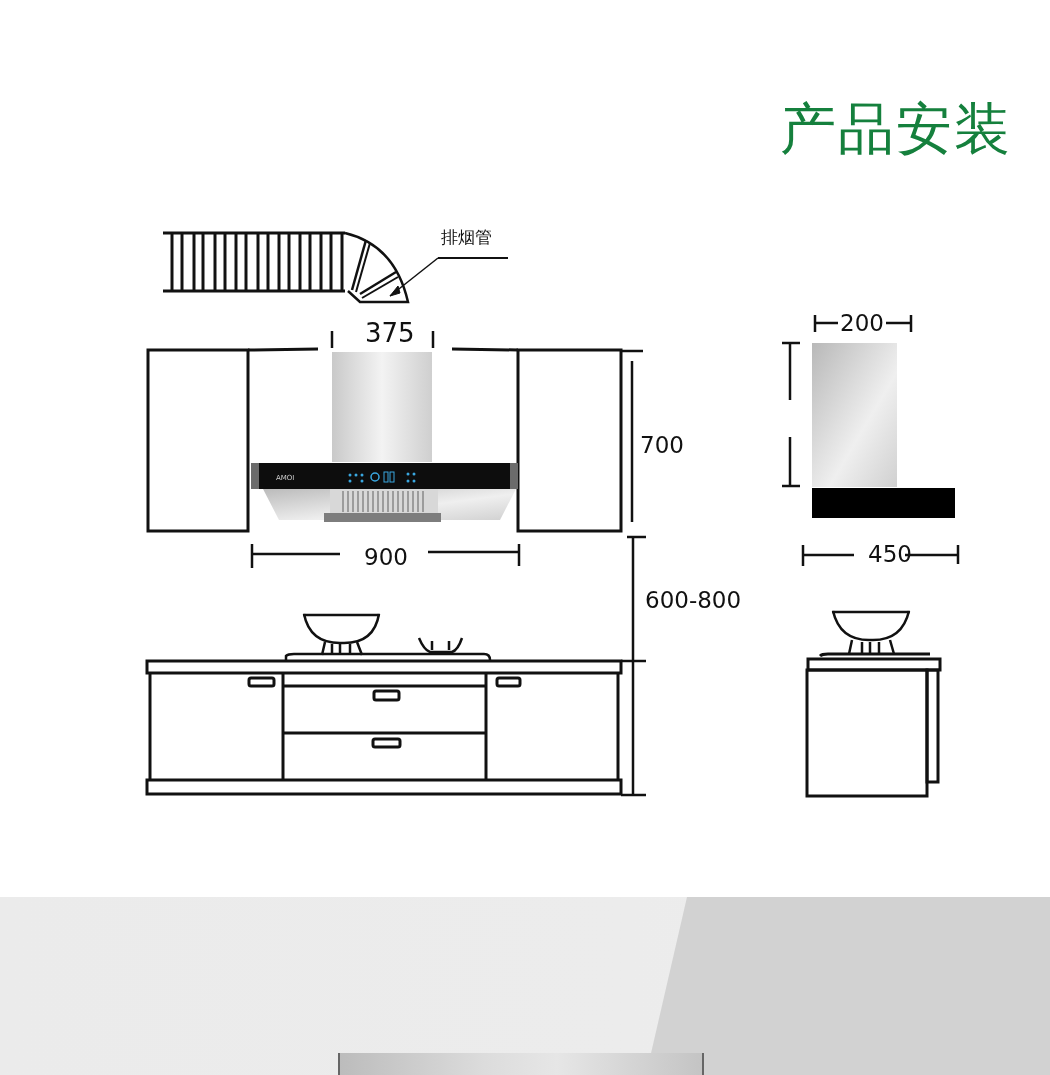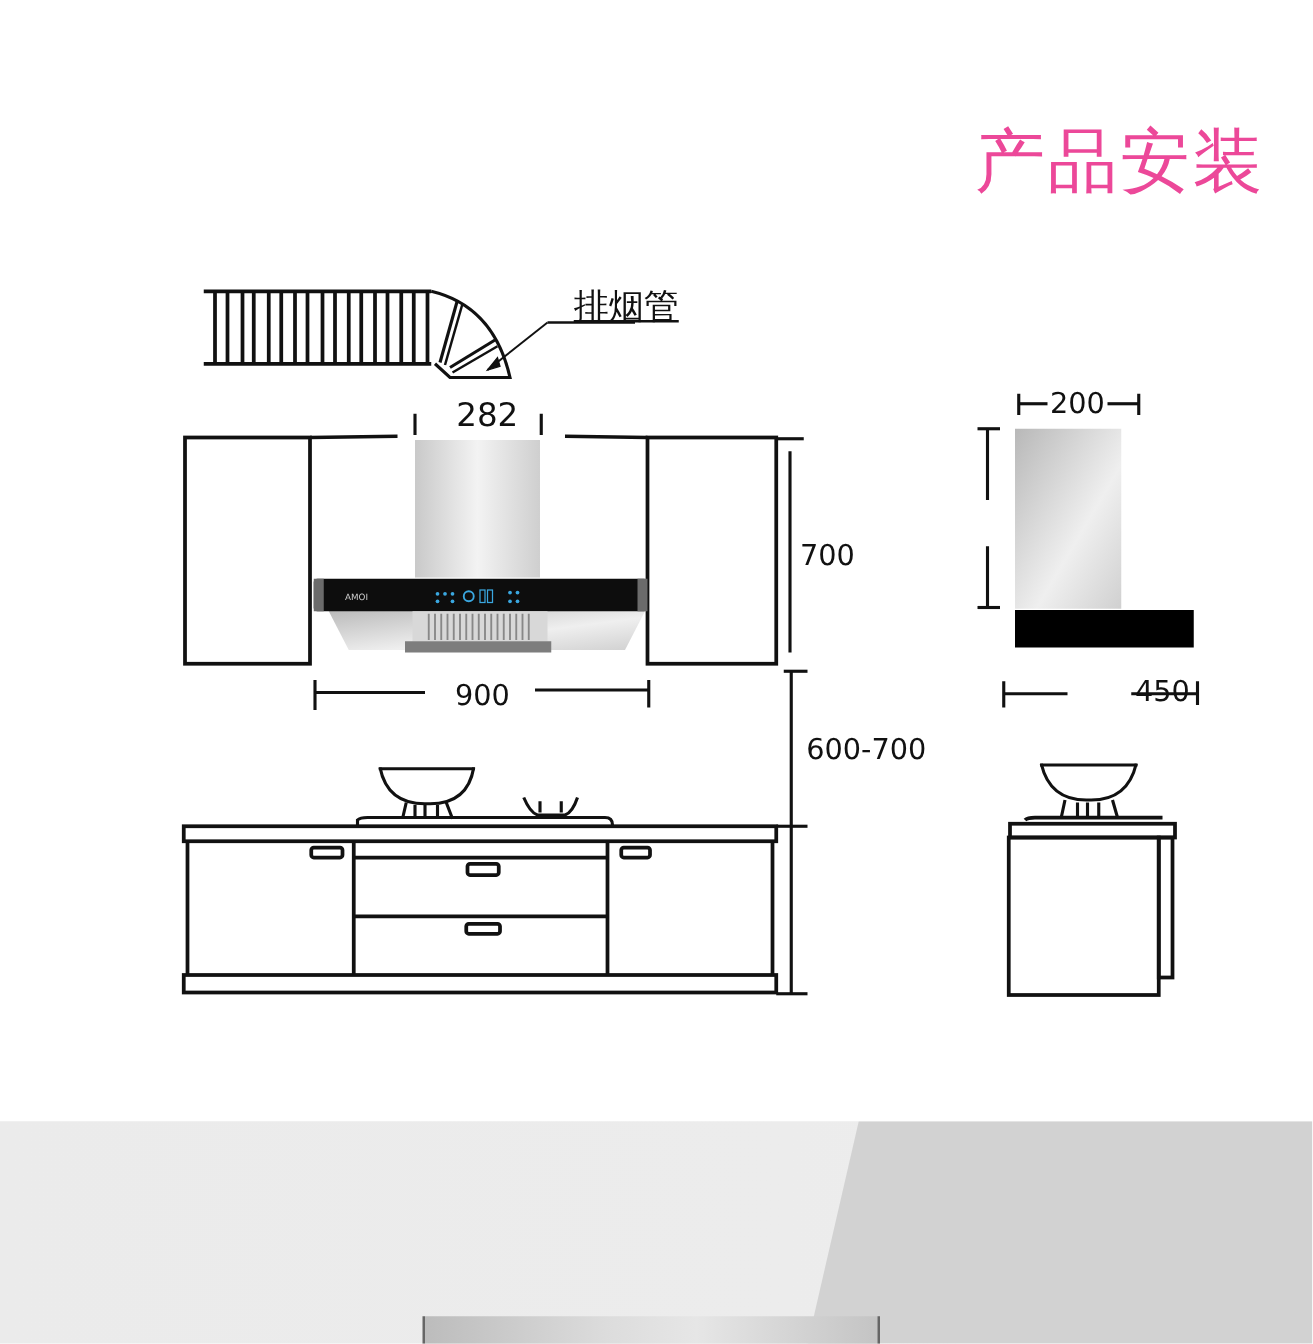"产品安装" .title { color: #ec4899 -> #15803d }
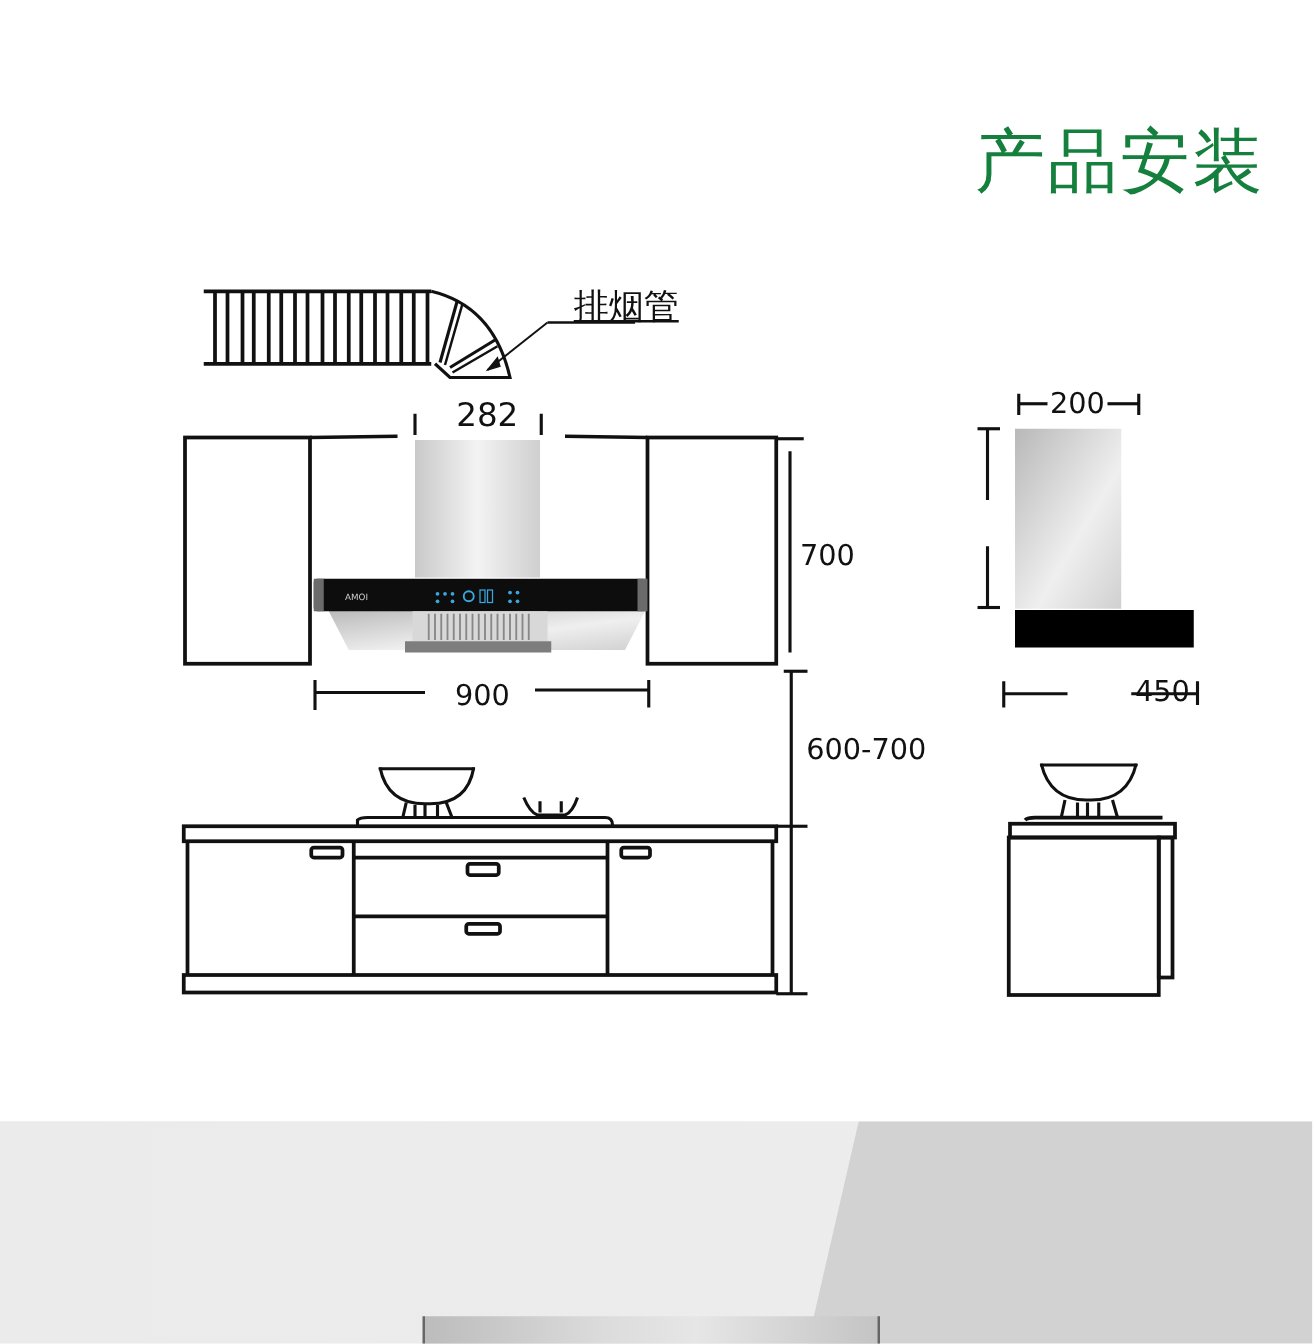"排烟管" div.abs { font-size: 28px -> 17px; left: 459px -> 441px; text-decoration: underline -> none }
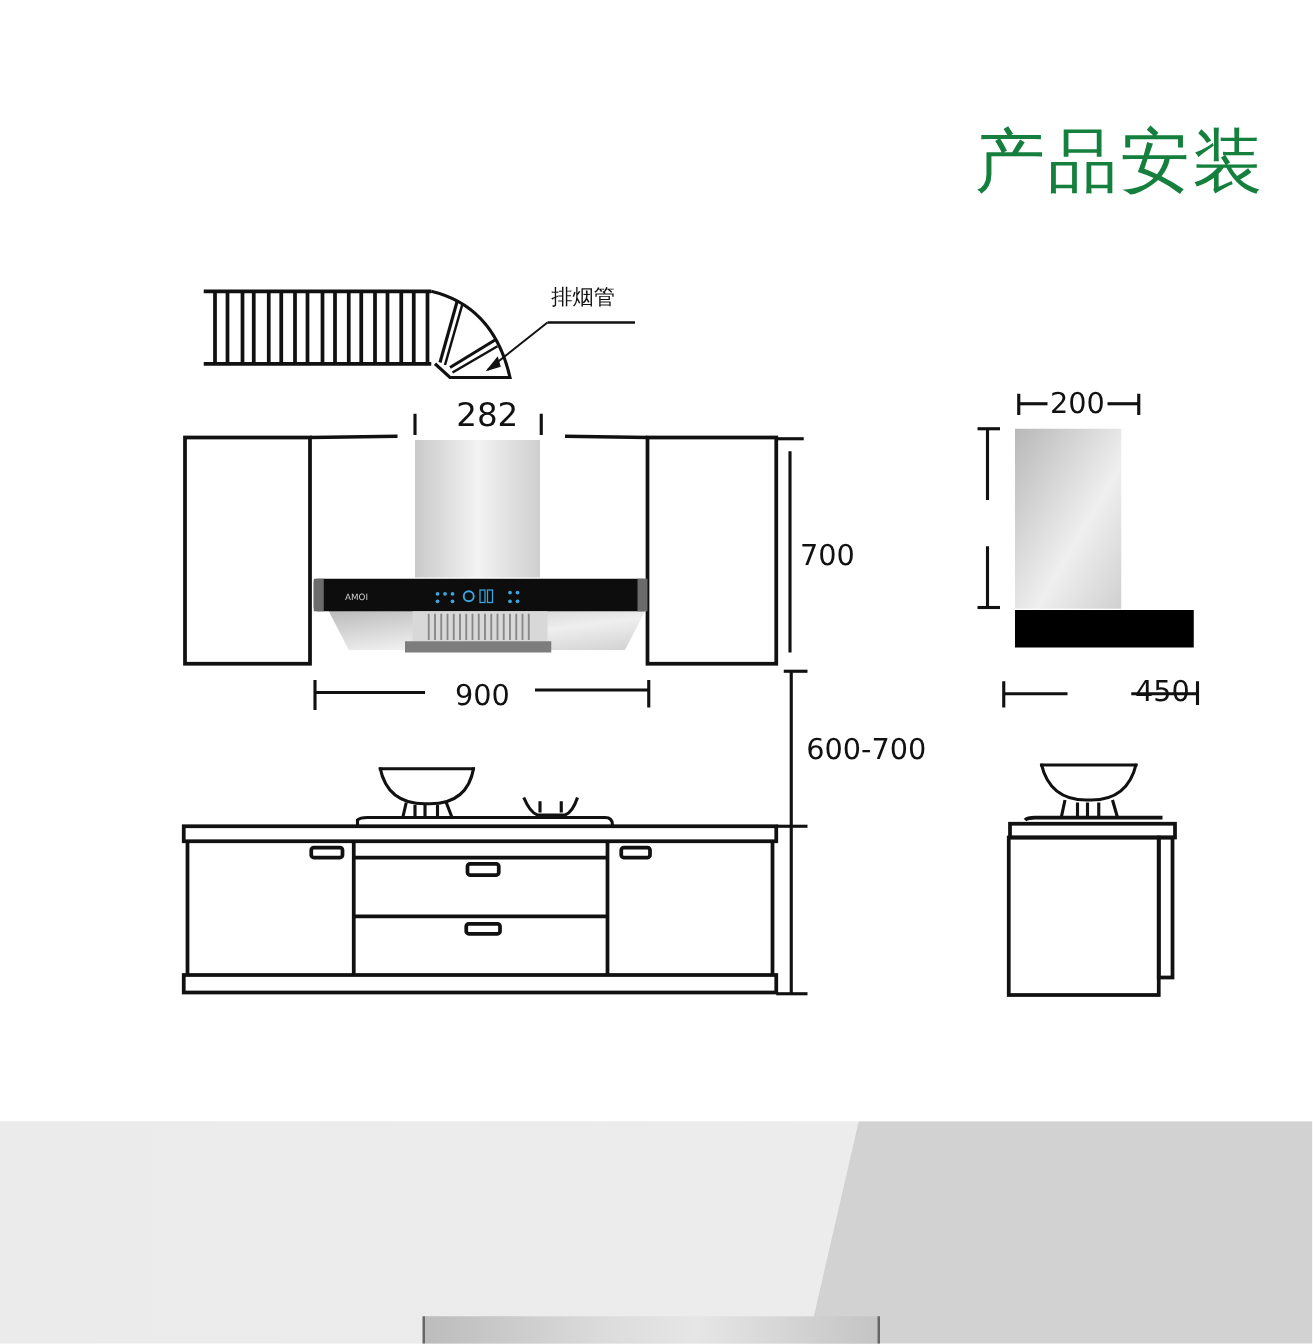"282" div.abs { text: 282 -> 375 }
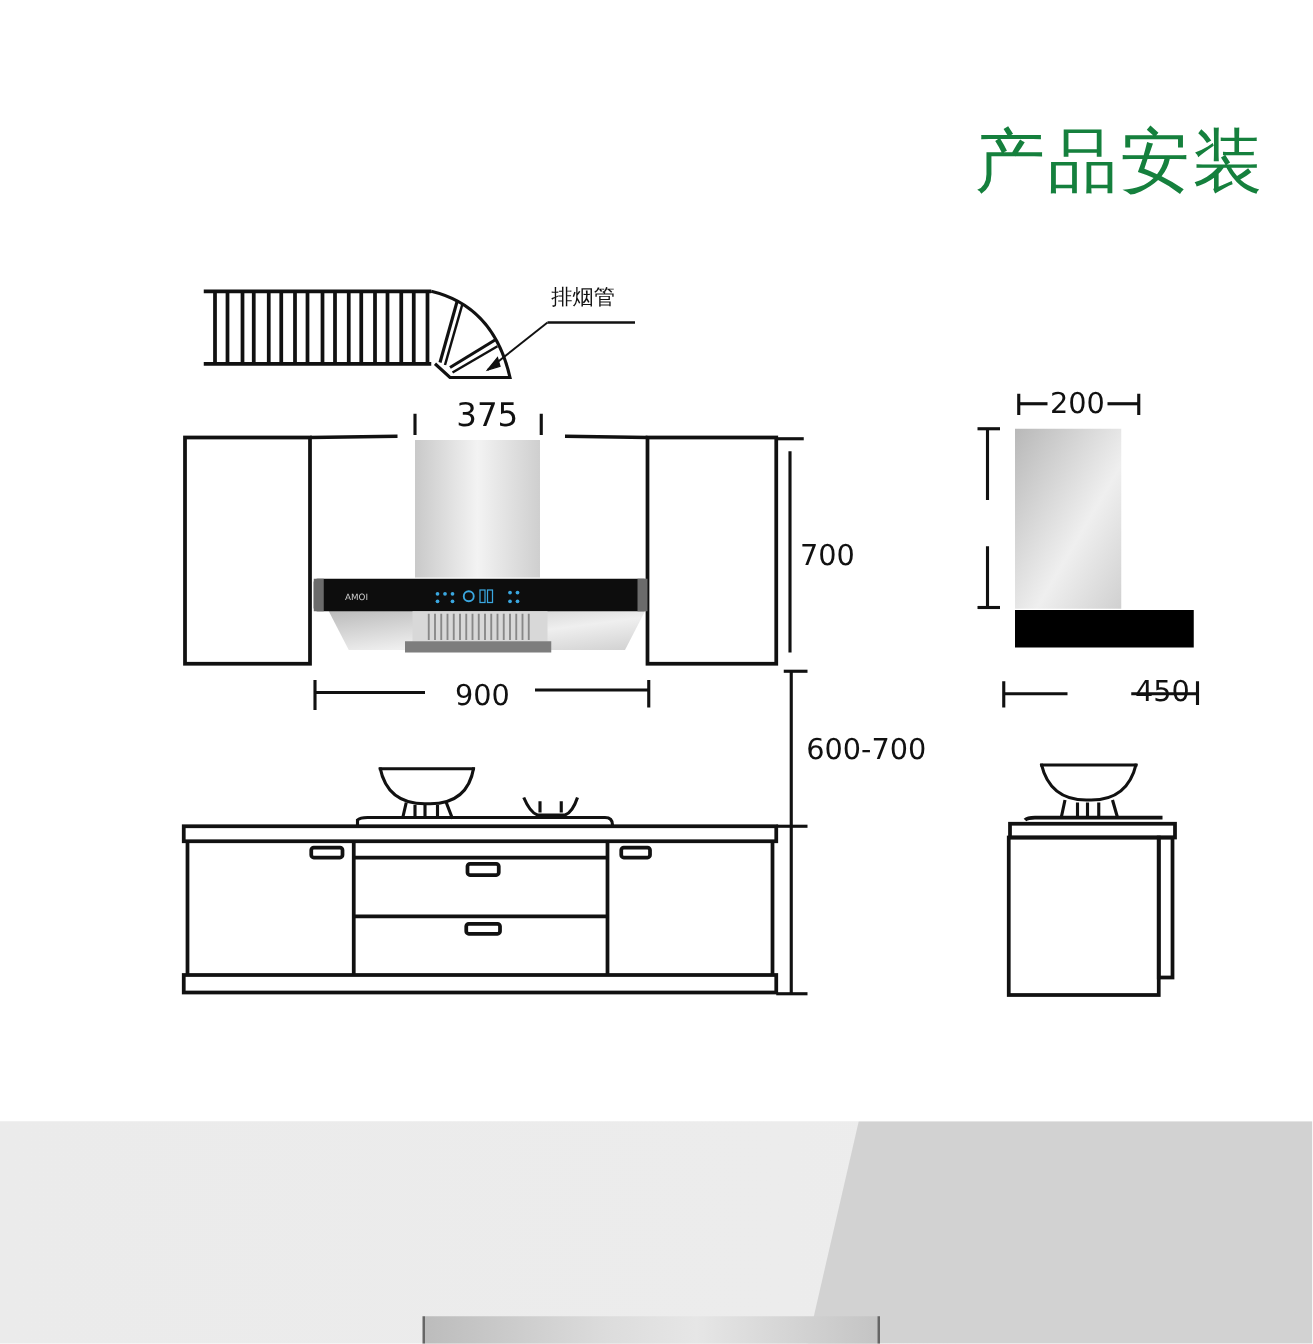"450" div.abs { left: 908px -> 868px }
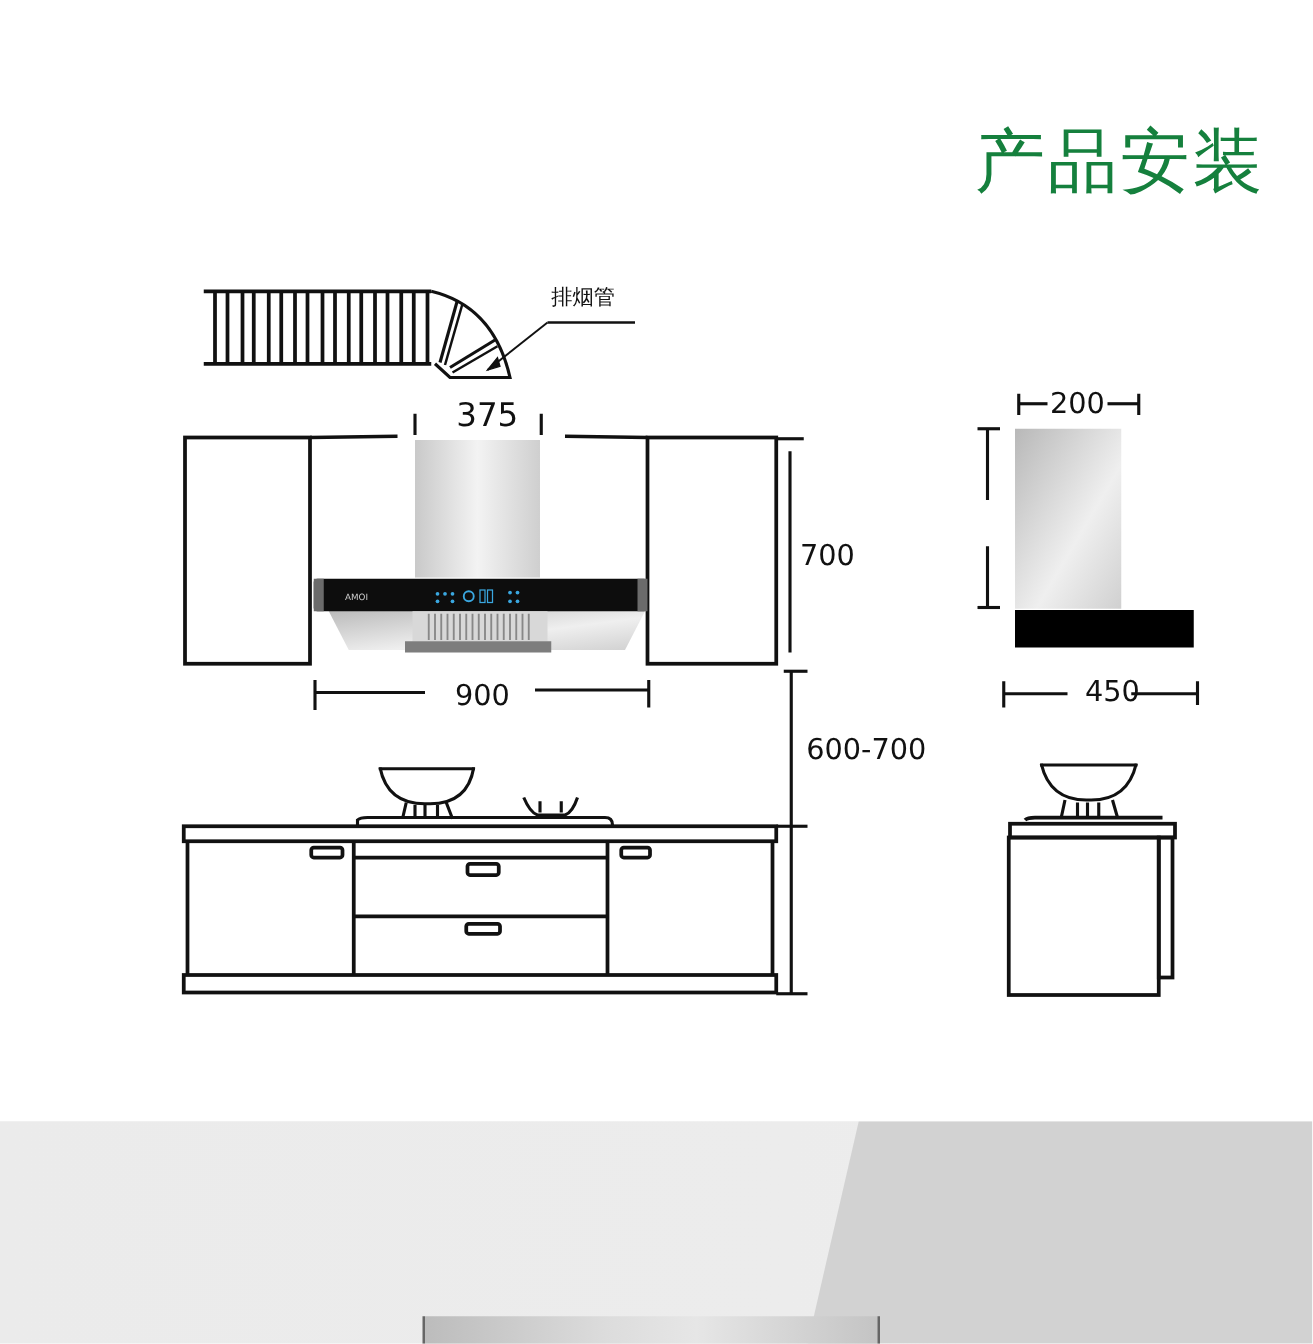"600-700" div.abs { text: 600-700 -> 600-800 }
